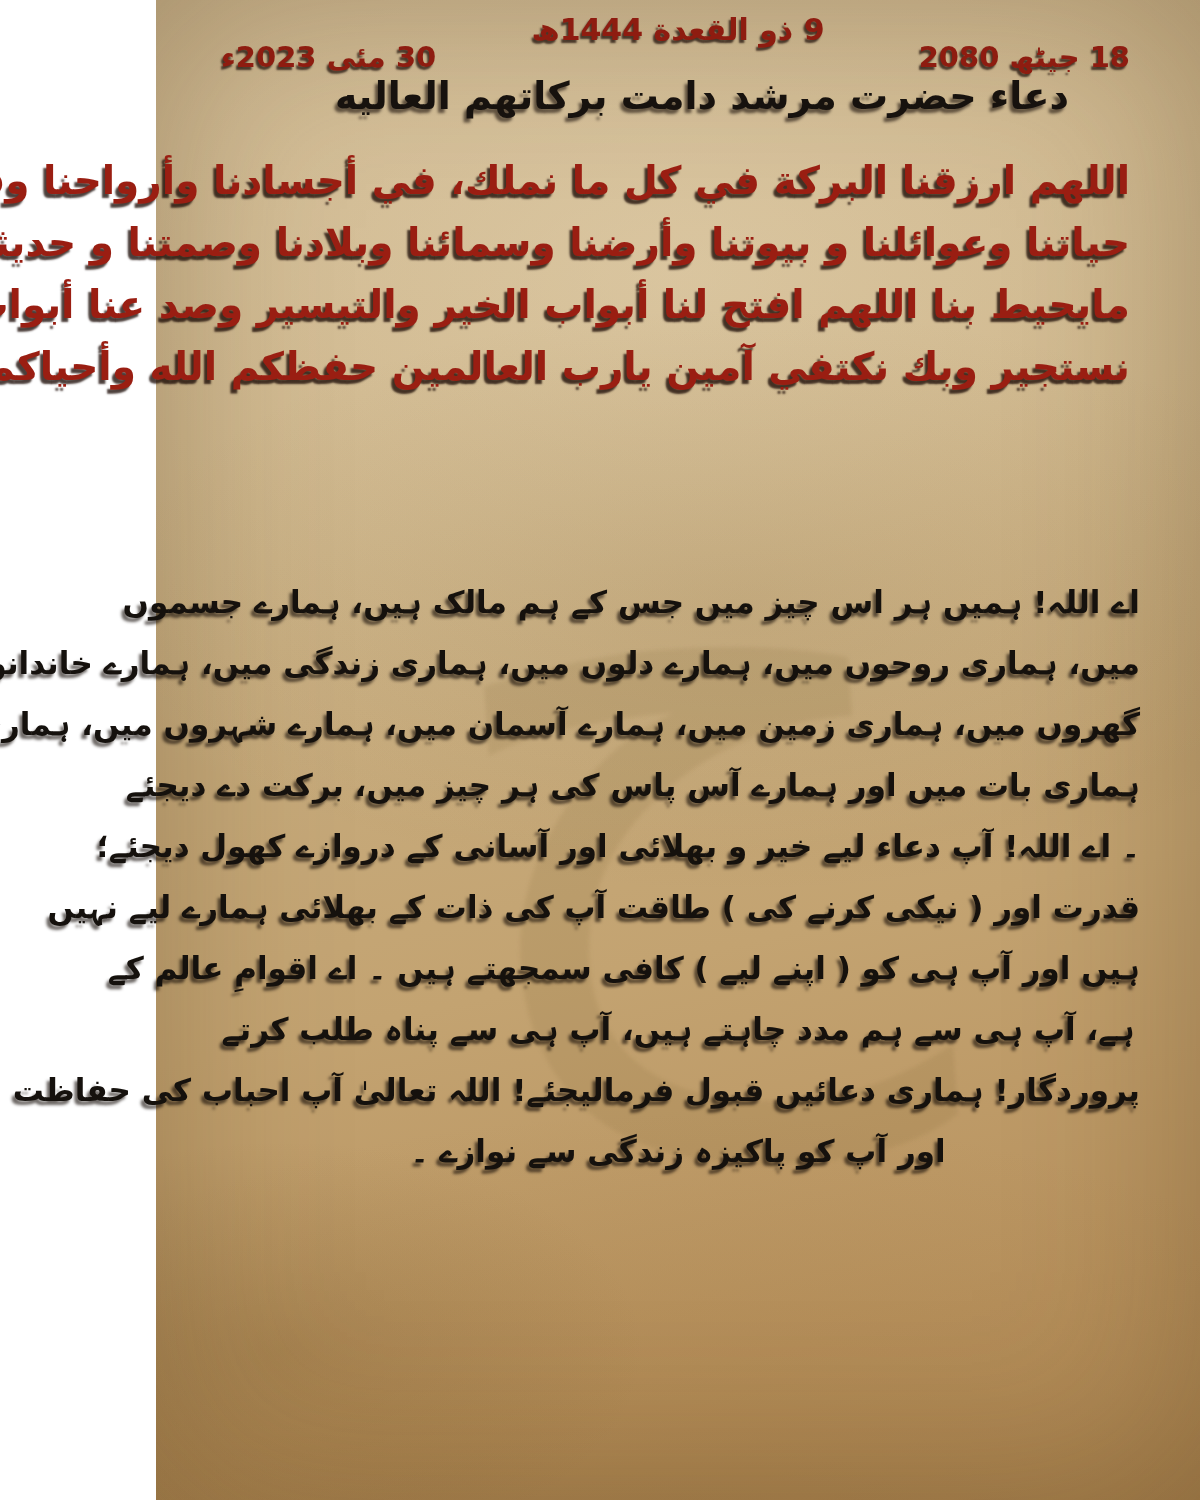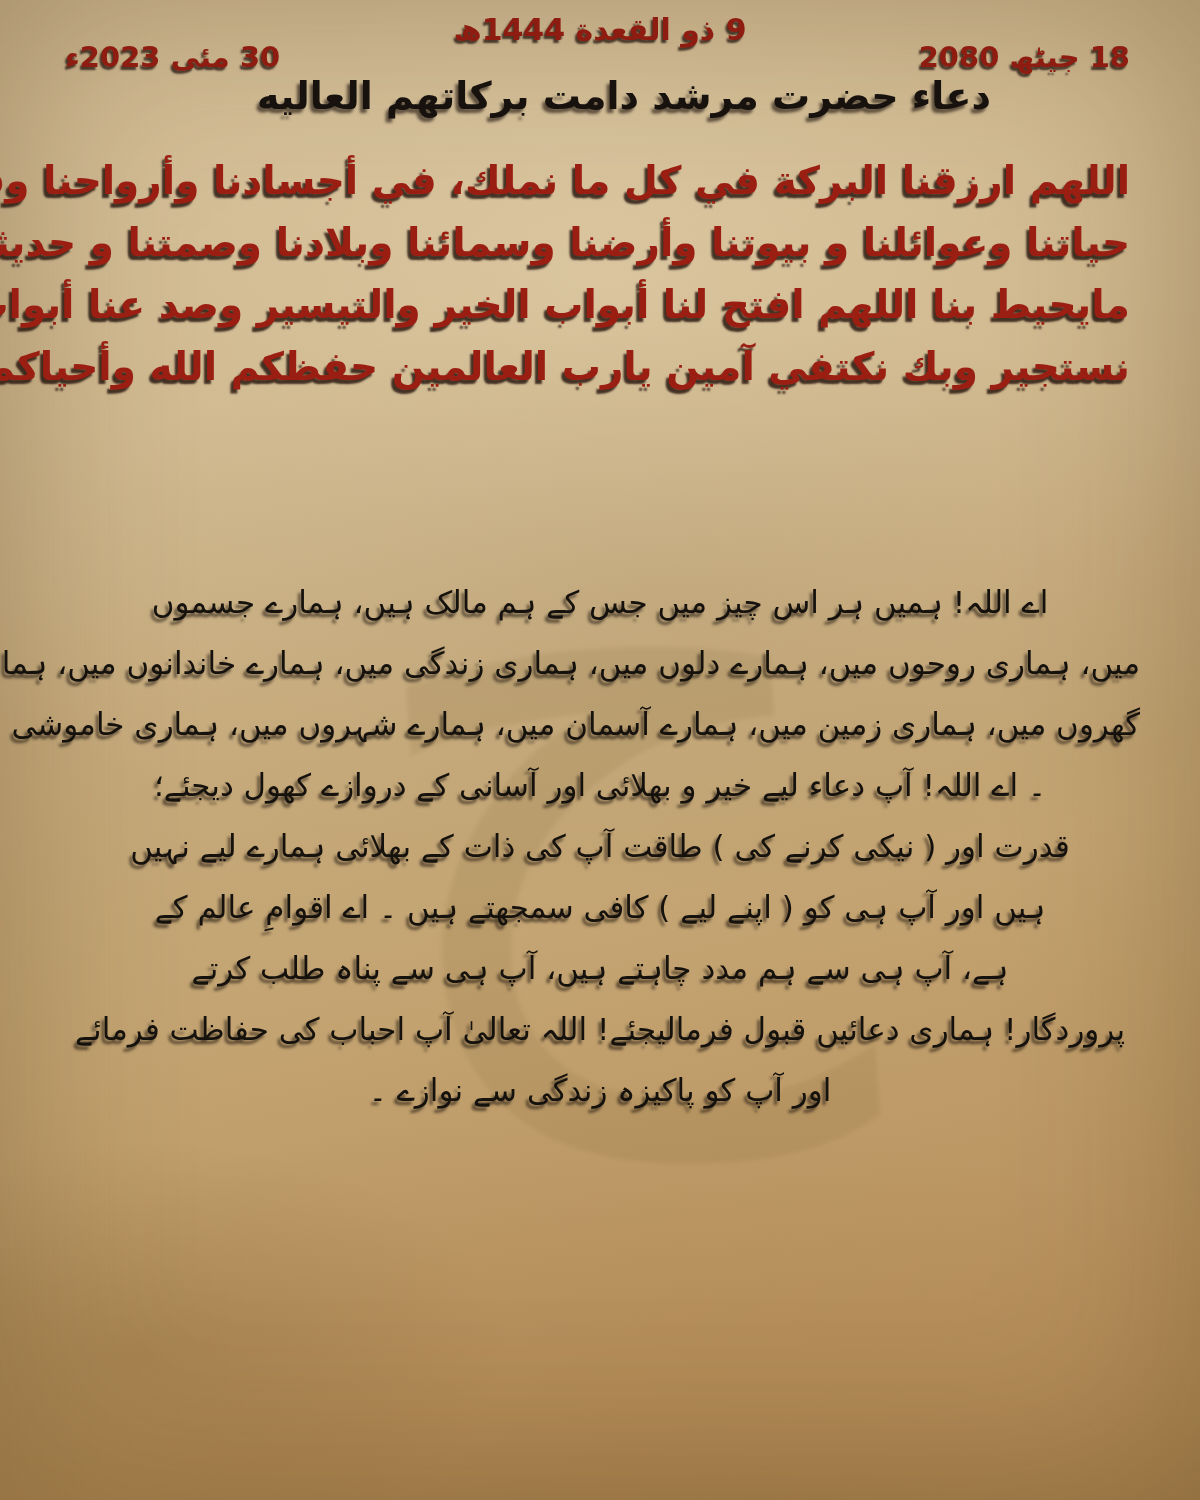"9 ذو القعدة 1444ھ" .page { width: 1200px -> 1044px }
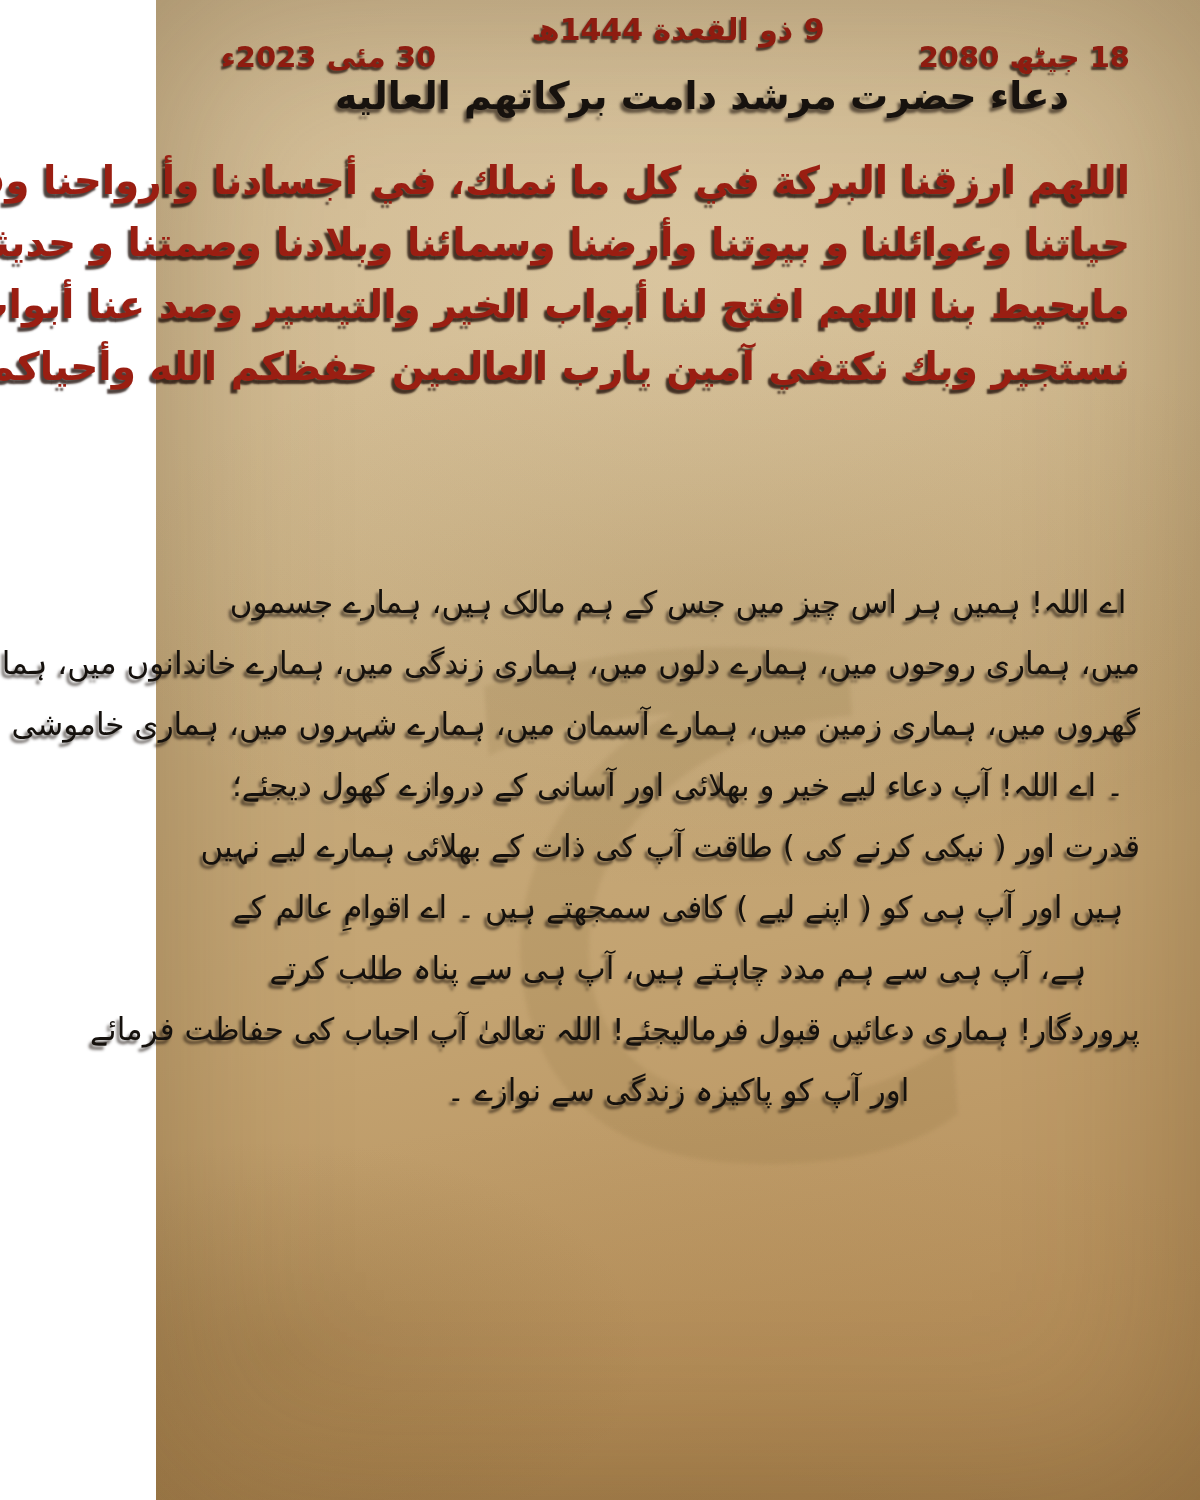"اے اللہ! ہمیں ہر اس" .urdu-line { font-weight: normal -> bold }
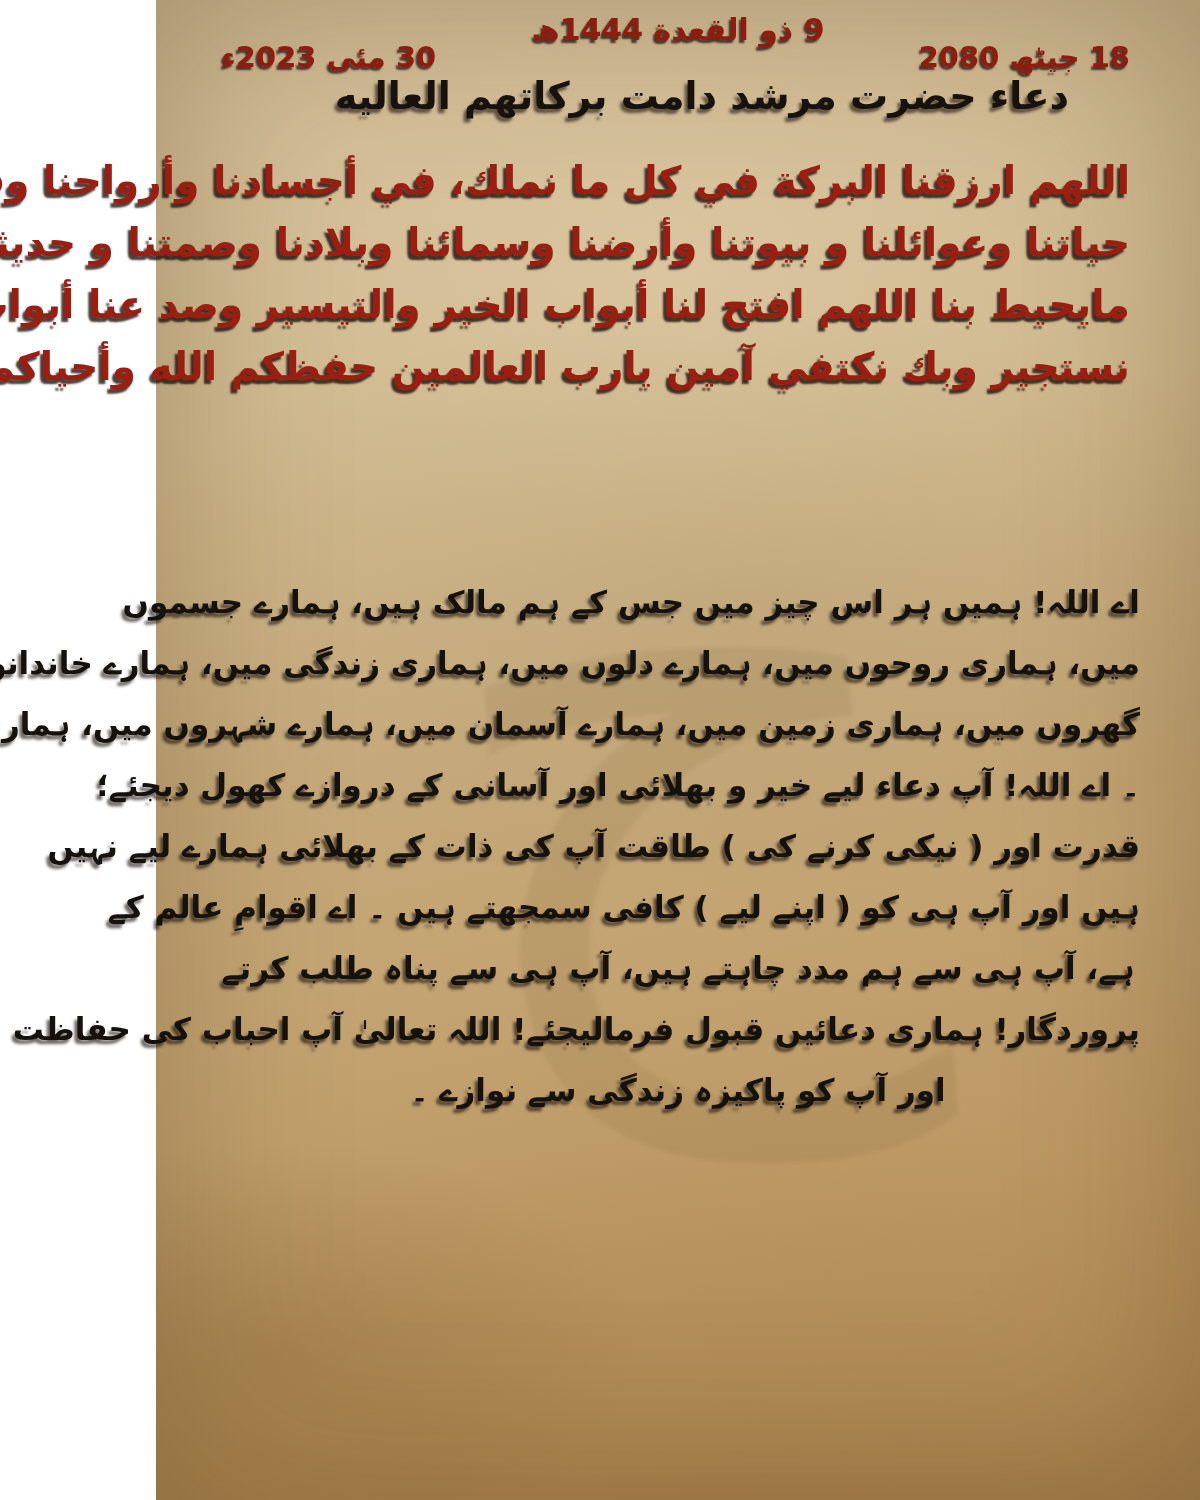"ہماری بات میں اور ہمارے" div.urdu-line { html: none -> <div>ہماری بات میں اور ہمارے آس پاس کی ہر چیز میں، برکت دے دیجئے</div> }
